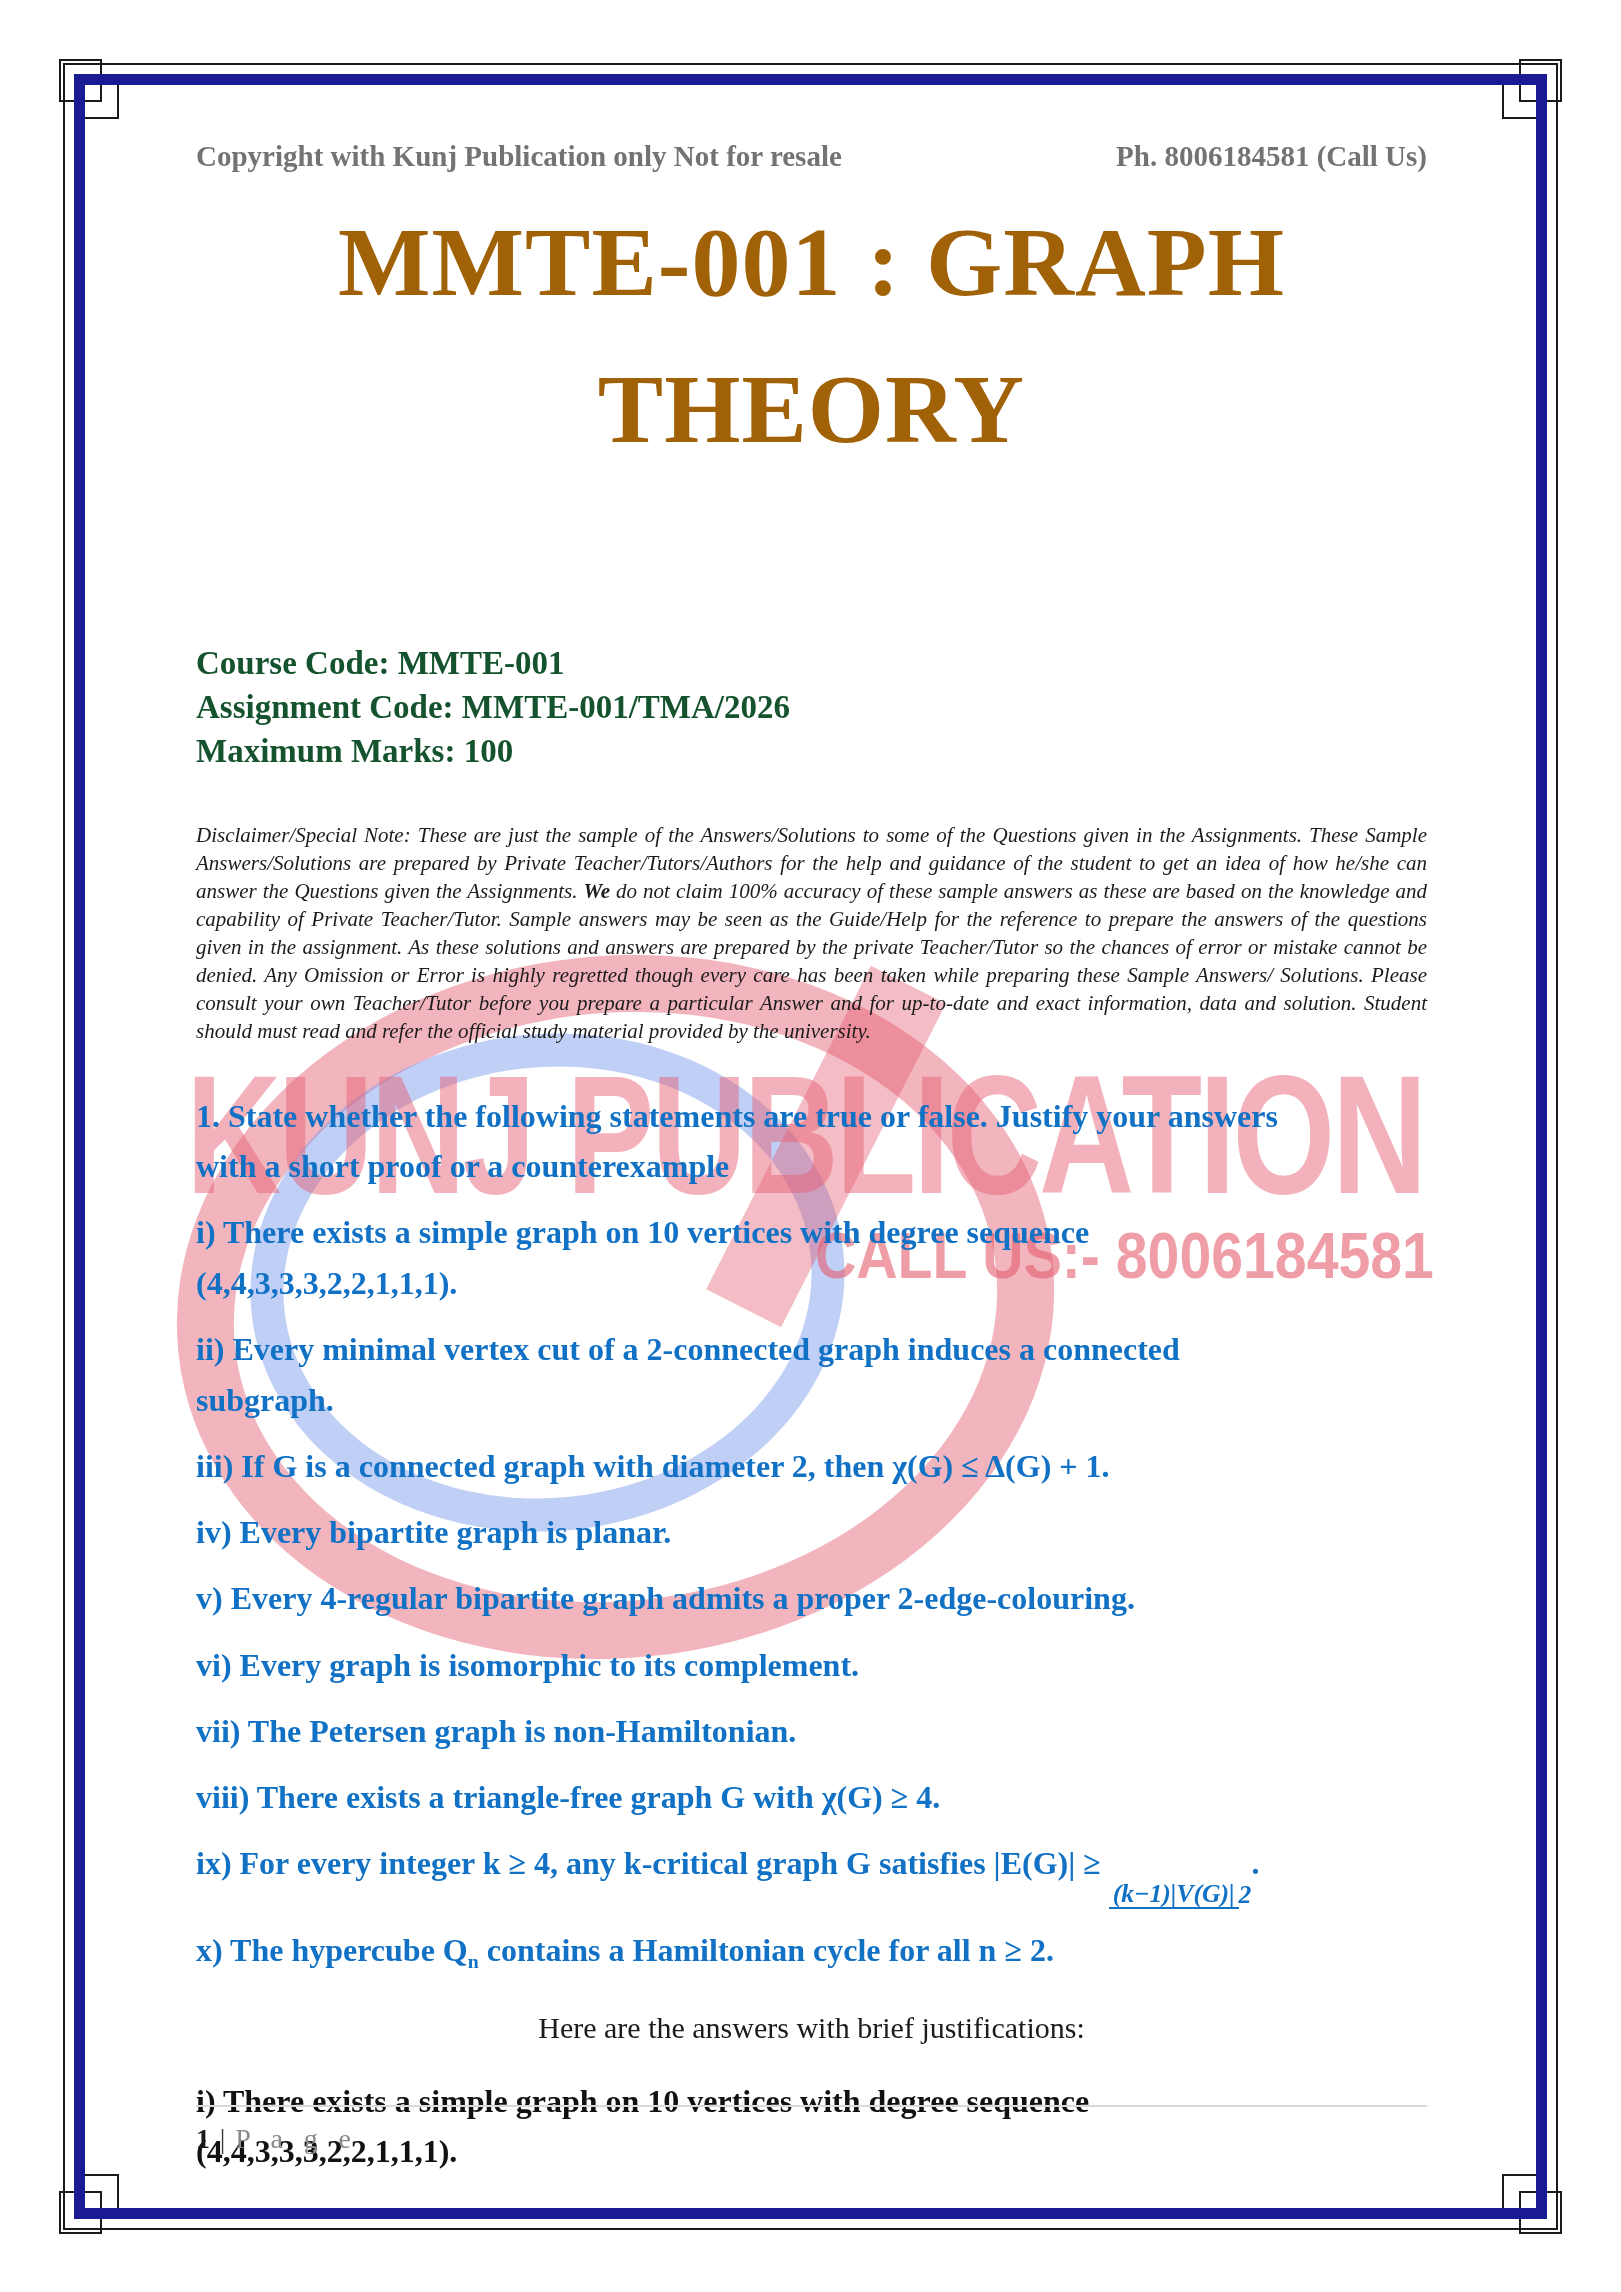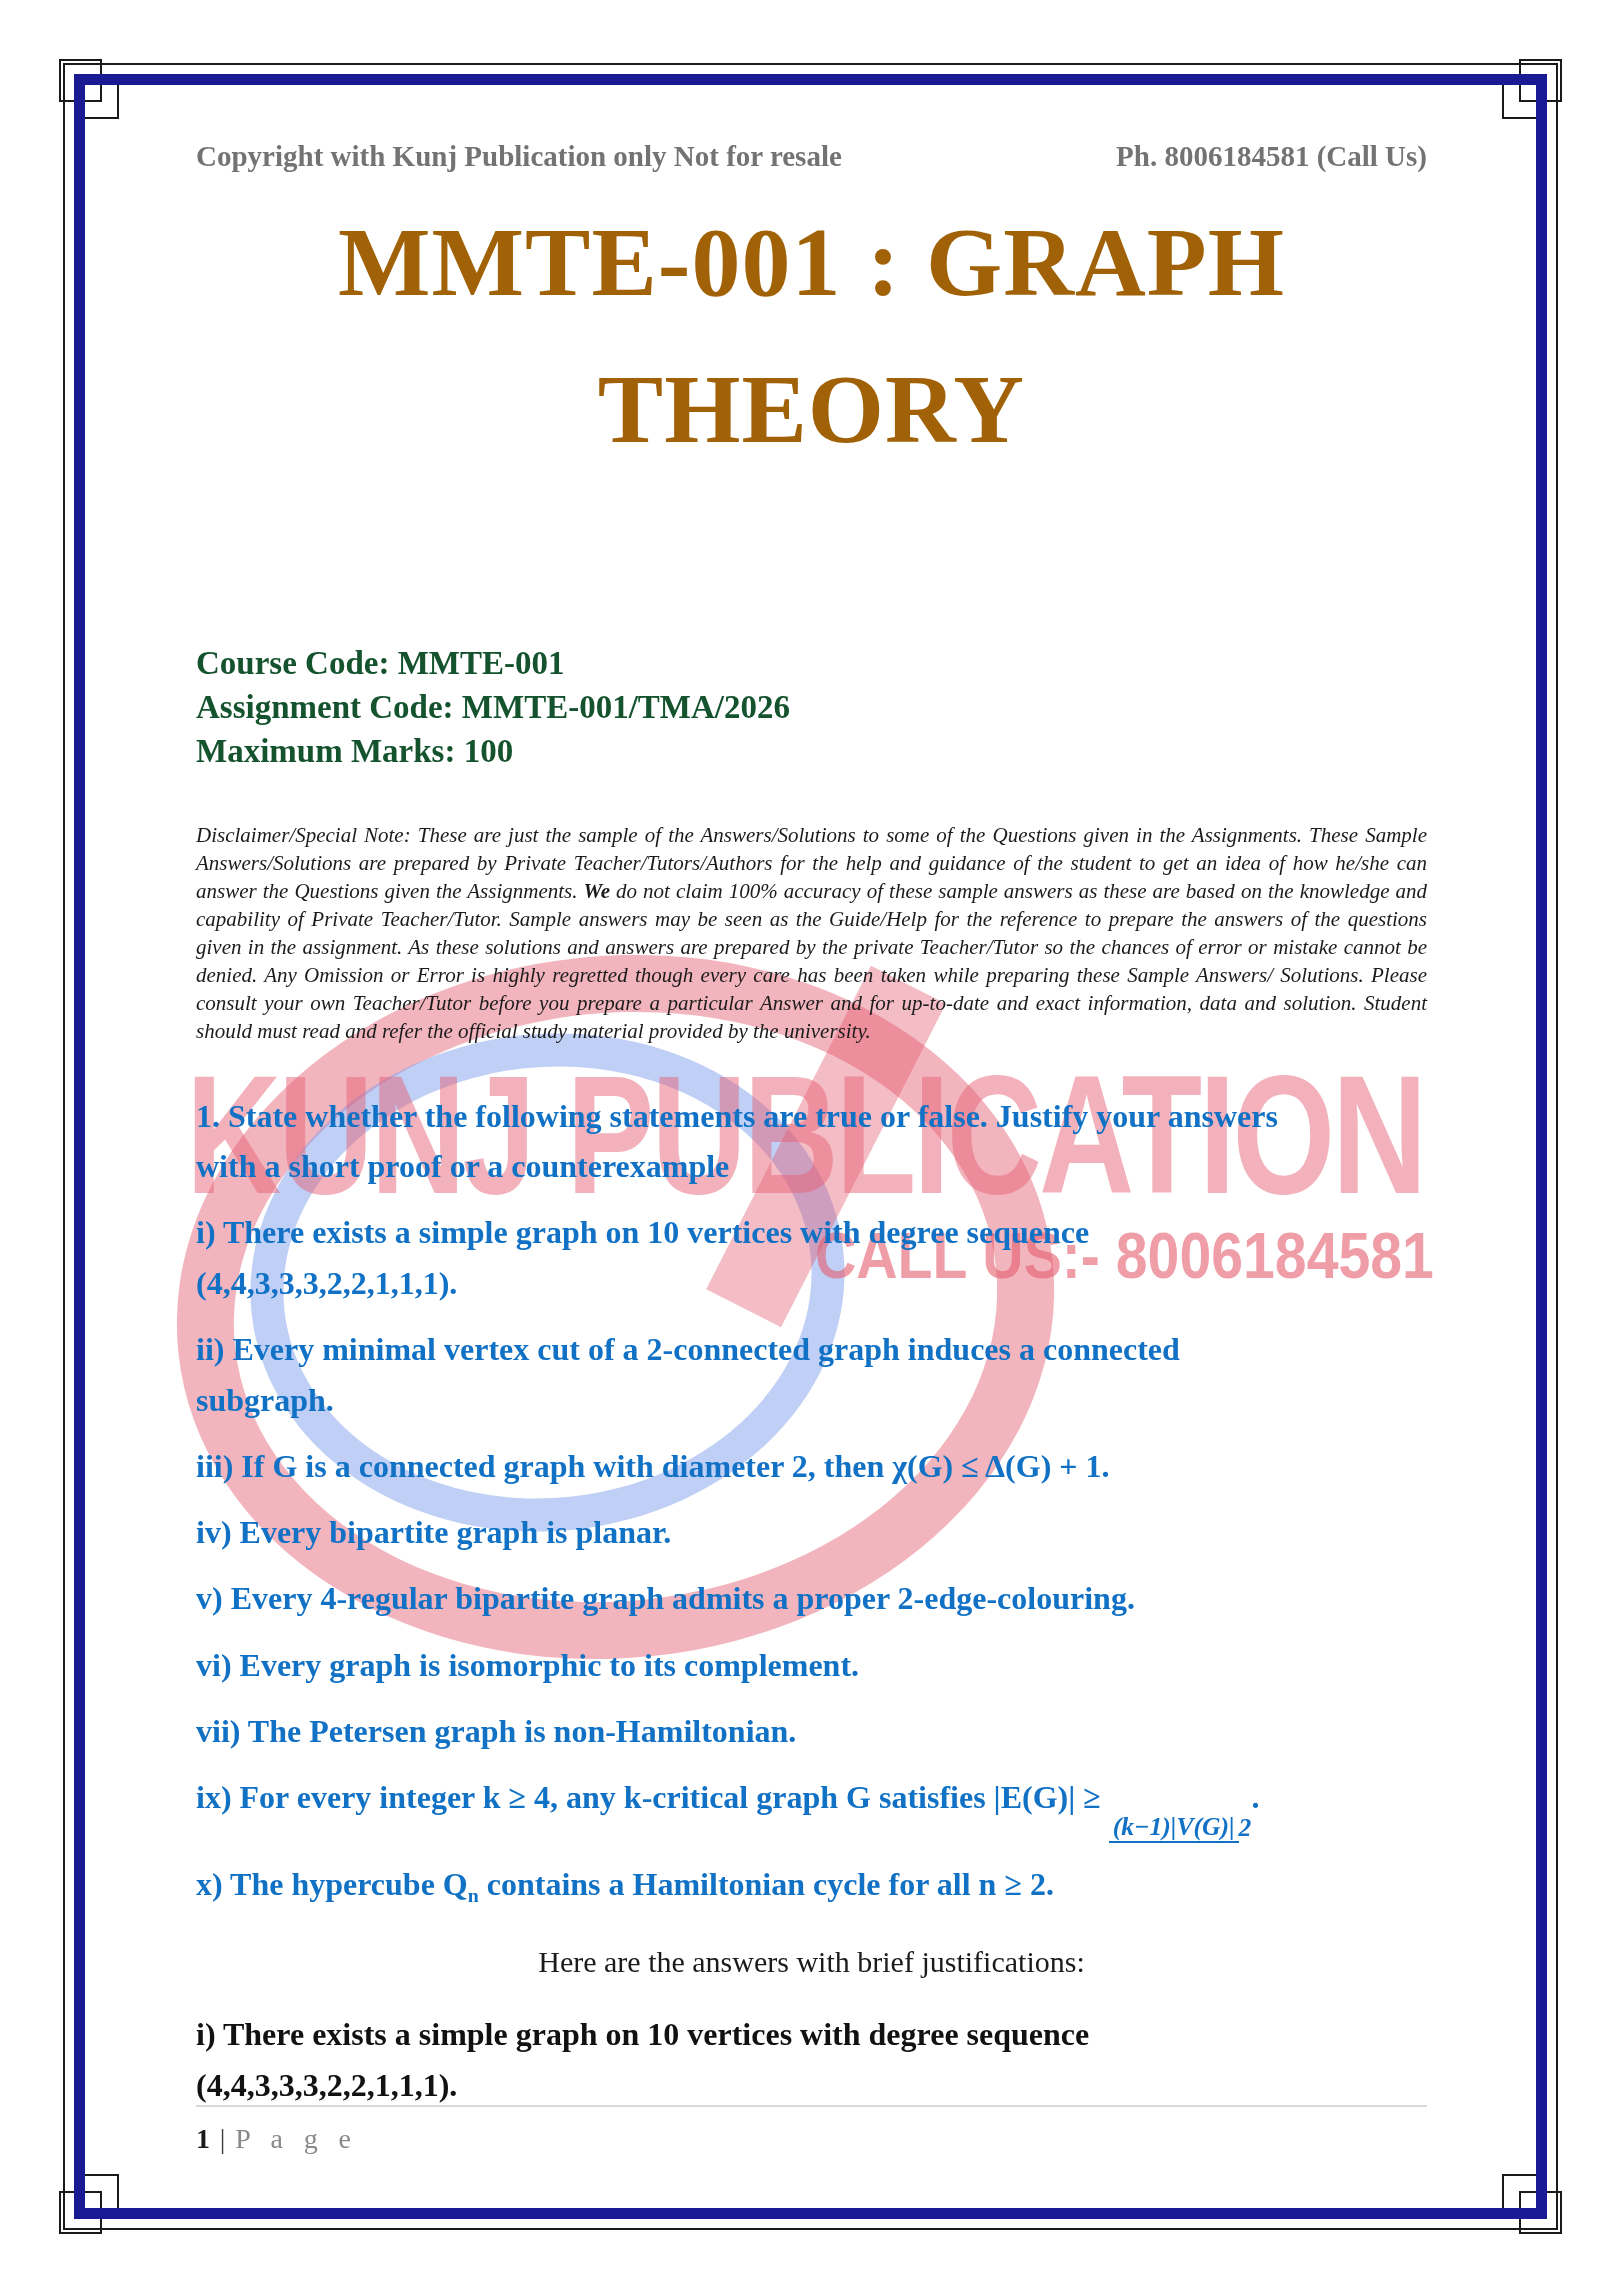"viii) There exists a triangle-free" div.q-item { html: none -> <div> <span>viii) There exists a triangle-free graph G with χ(G) ≥ 4.</span> </div> }
